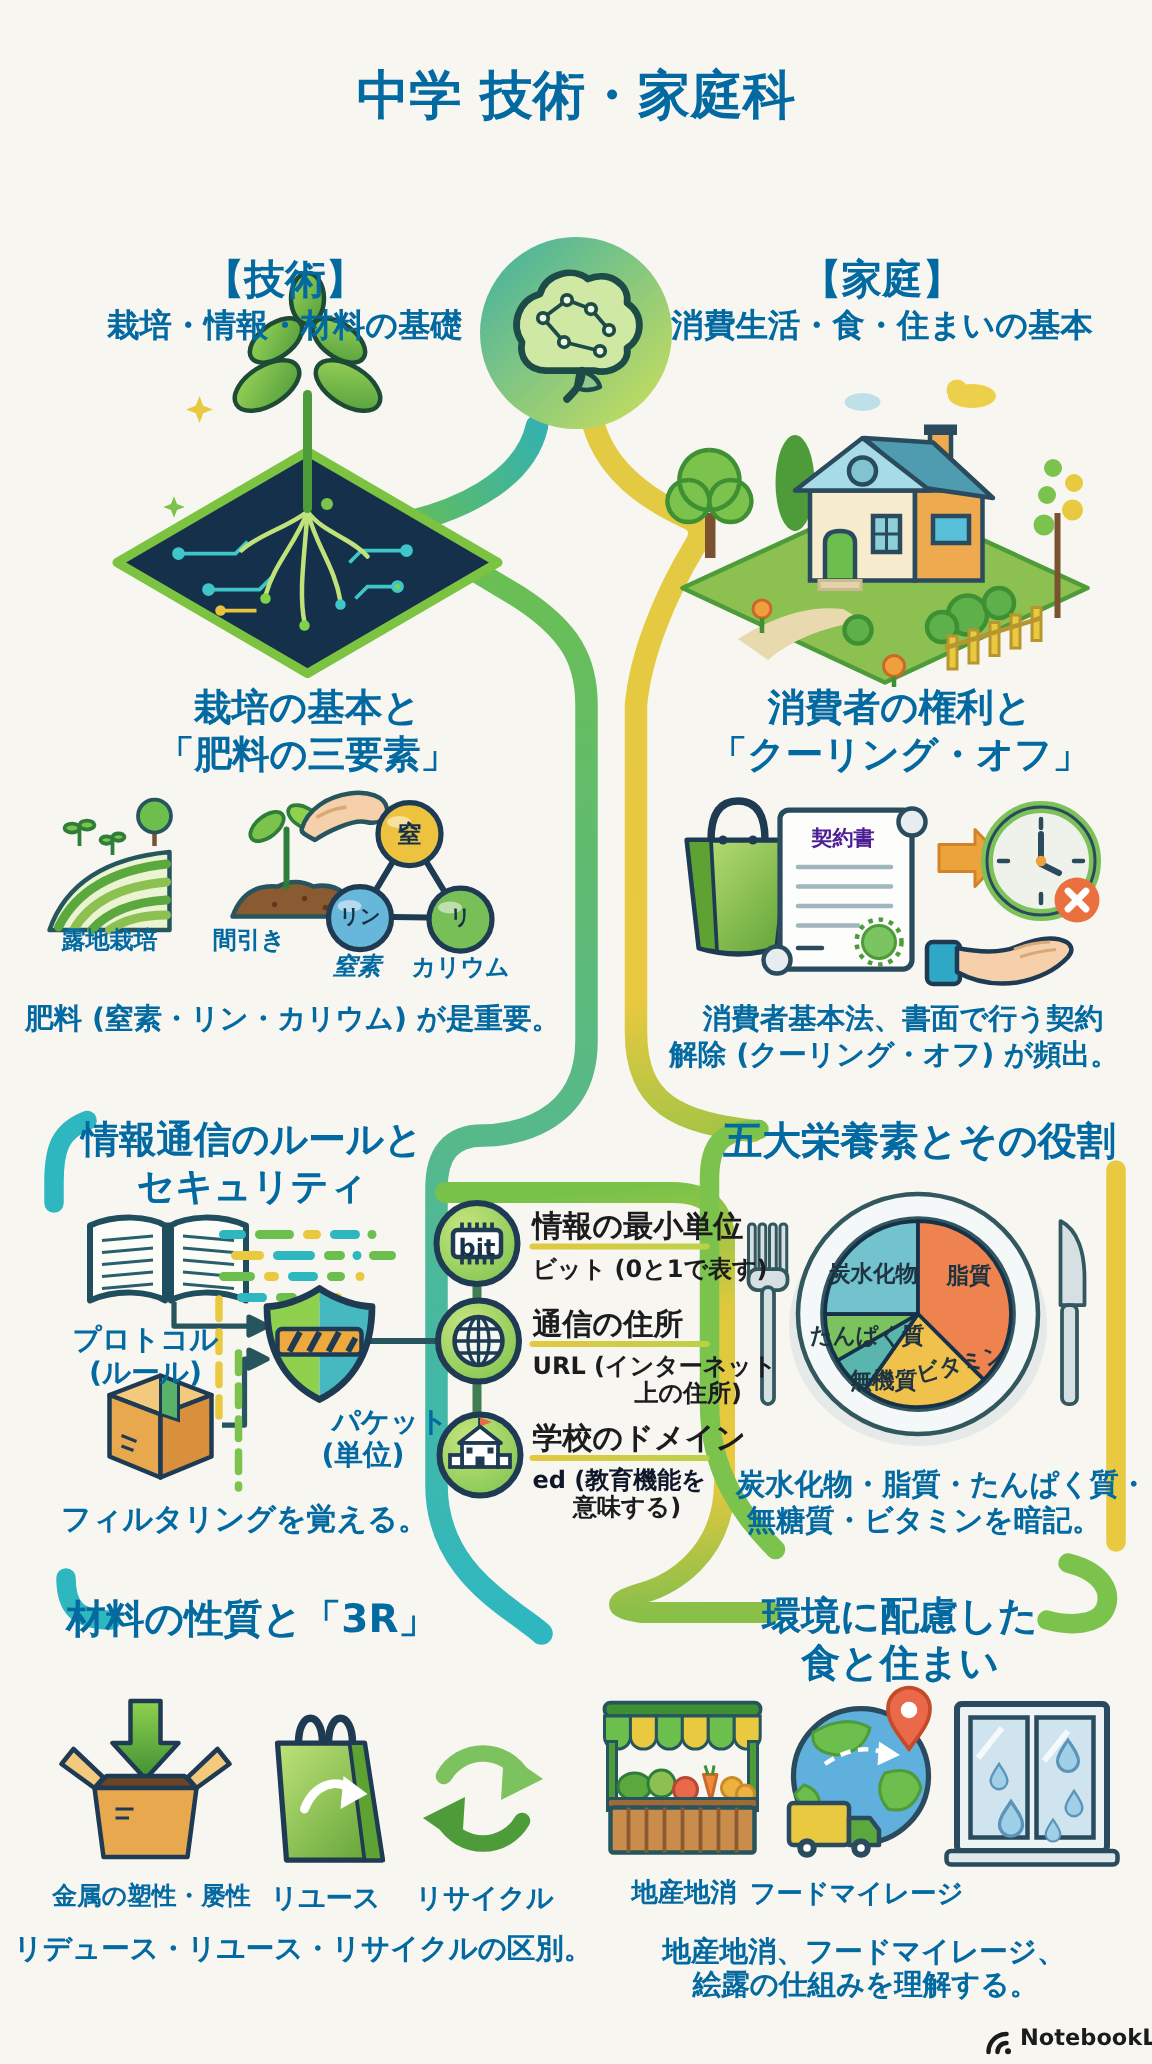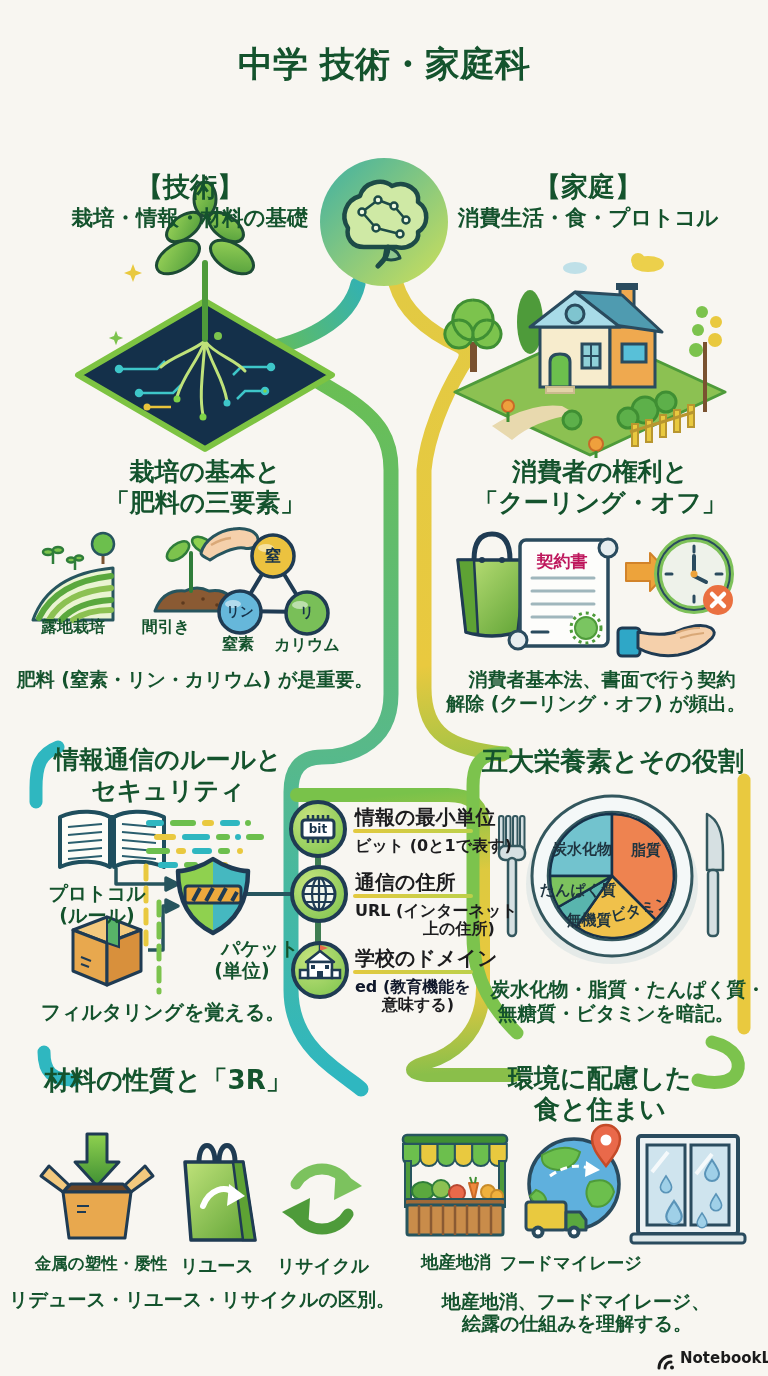"中学 技術・家庭科" .t { color: #14532d -> #0369a1 }
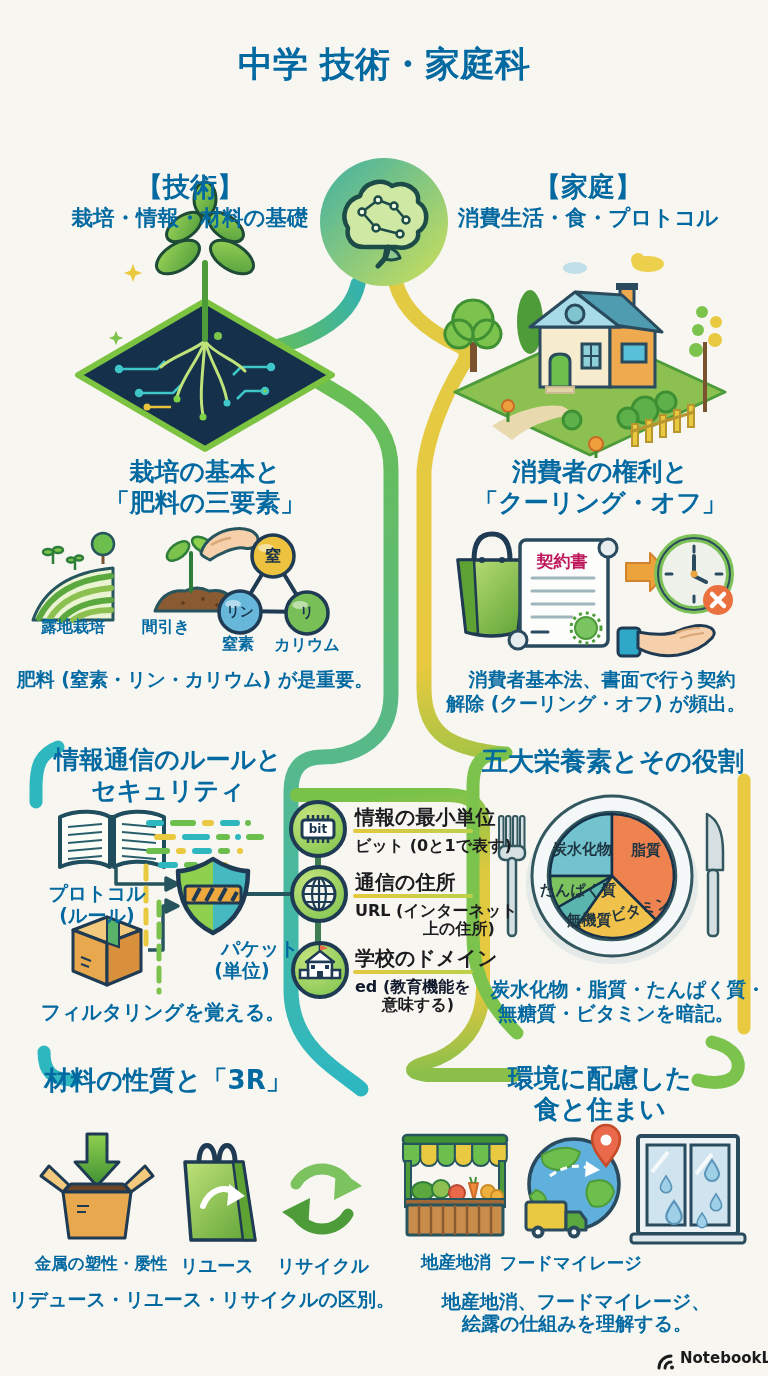"消費生活・食・プロトコル" div.t { text: プロトコル -> 住まいの基本 }
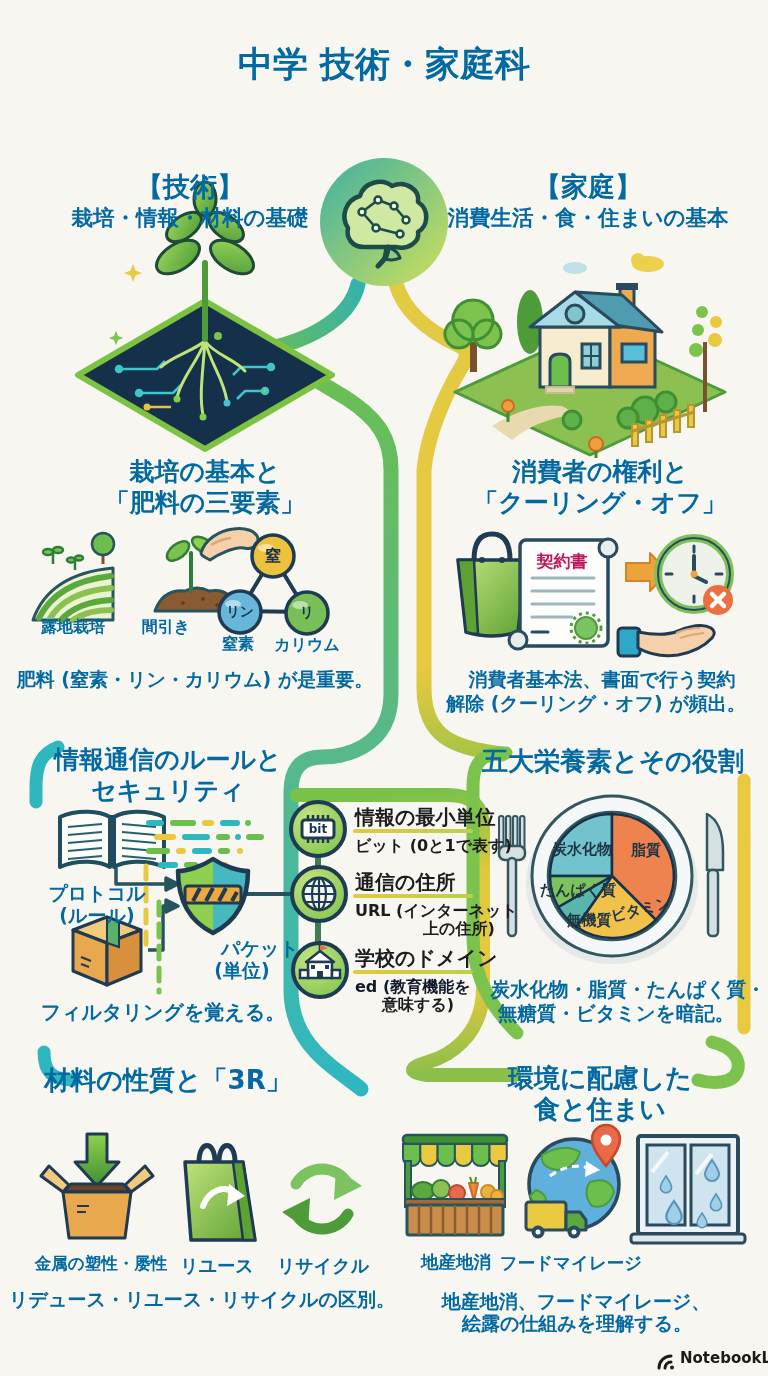"契約書" div.t { color: #be185d -> #4c1d95; font-size: 17px -> 14px }
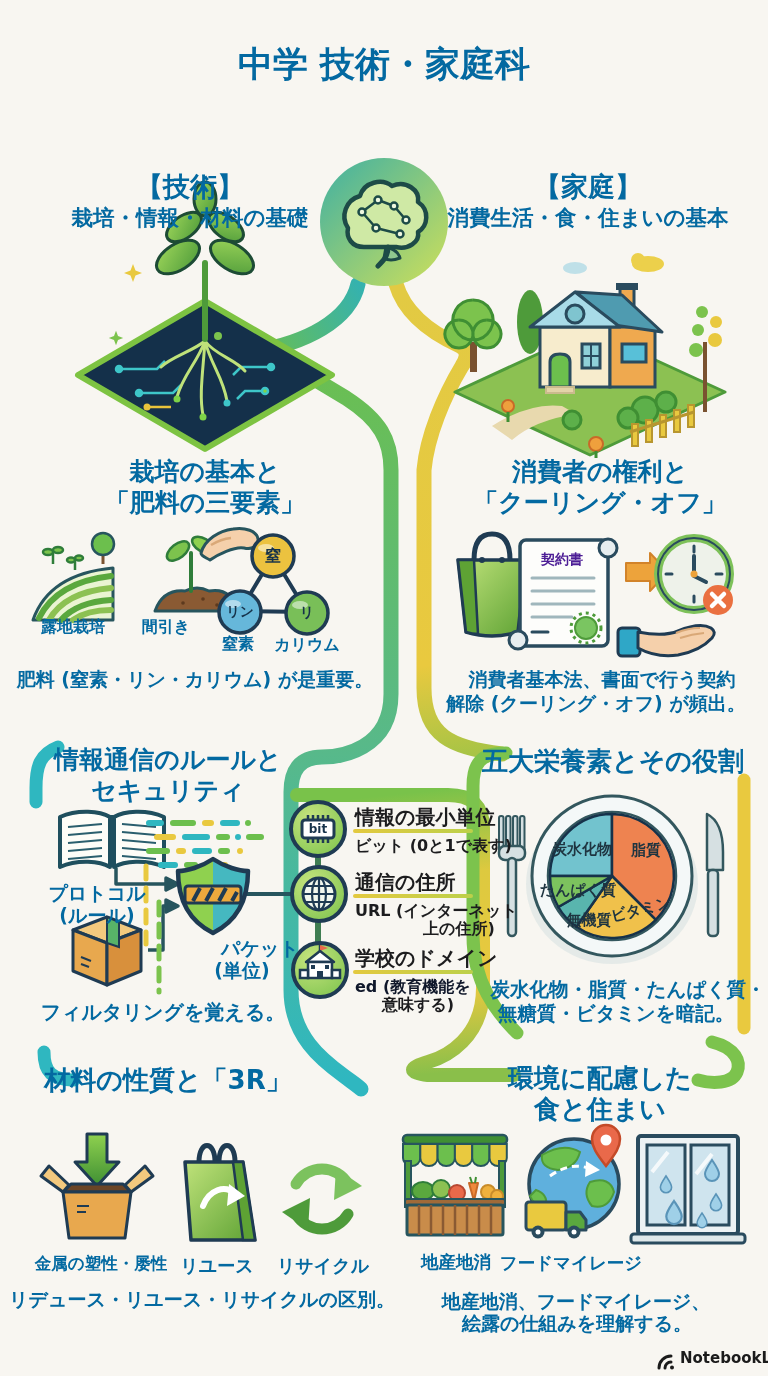"窒素" div.t { font-style: none -> italic }
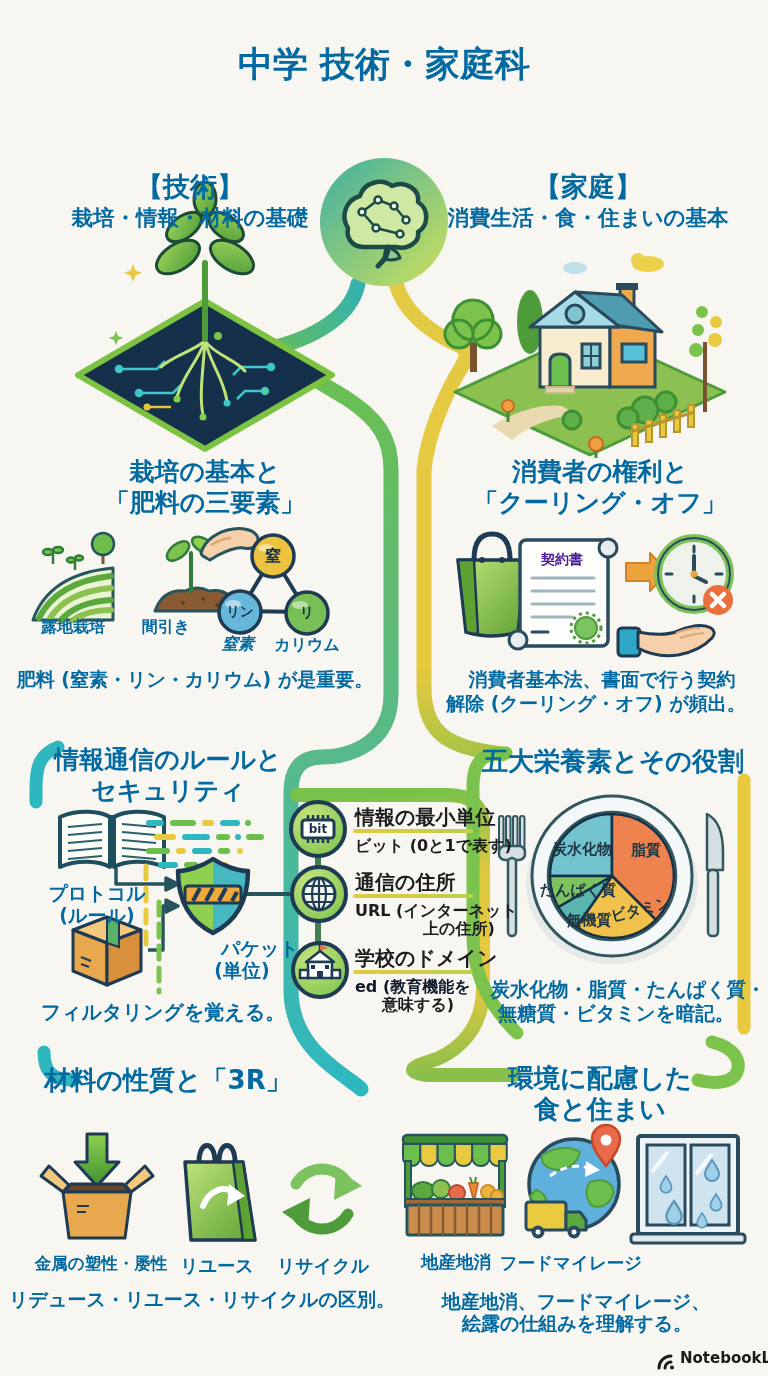"bit" div.t { font-size: 12px -> 16px }
